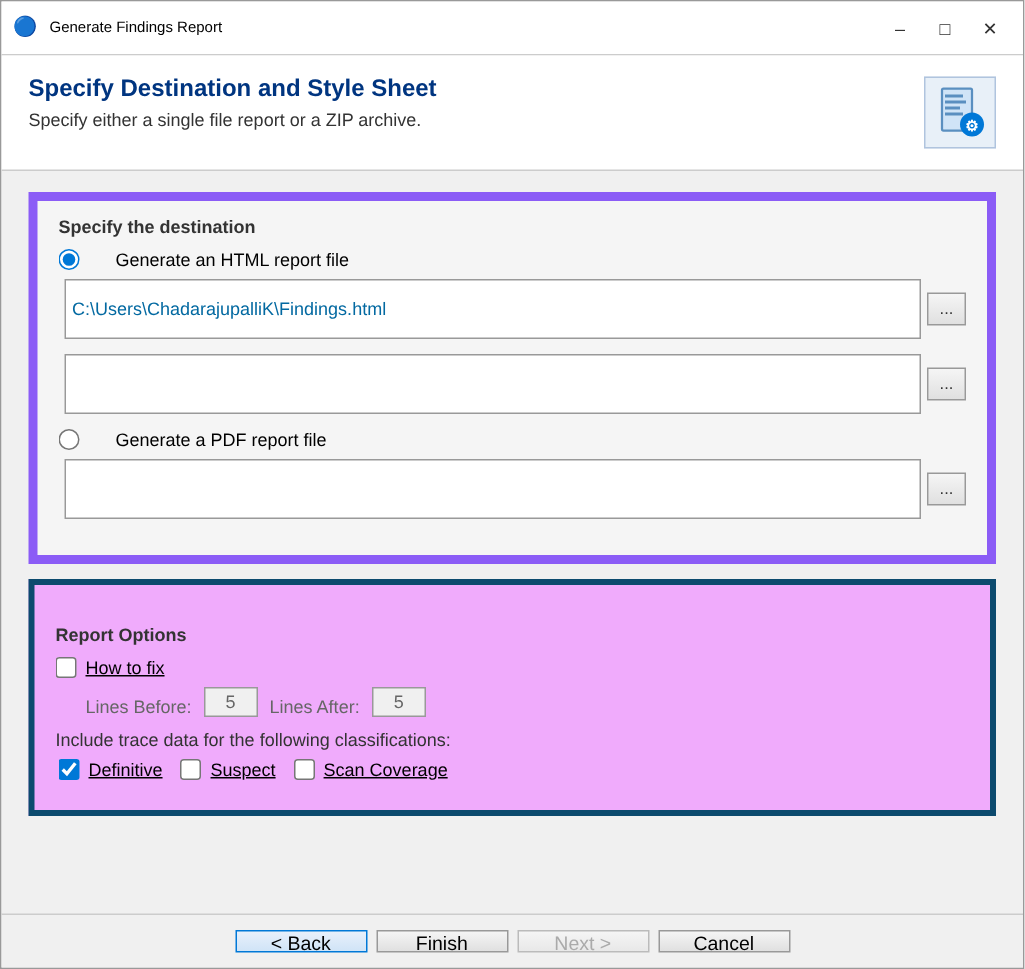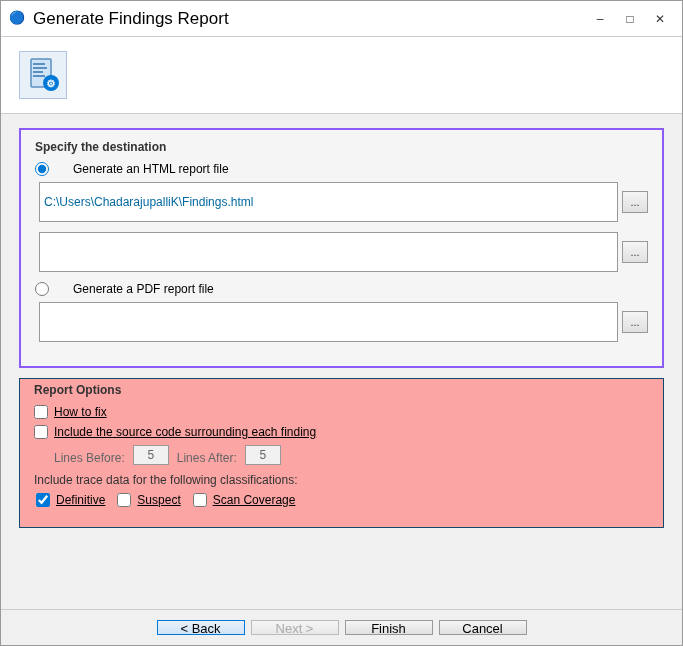"Generate Findings Report" .title-bar-text { font-size: 17px -> 10px }
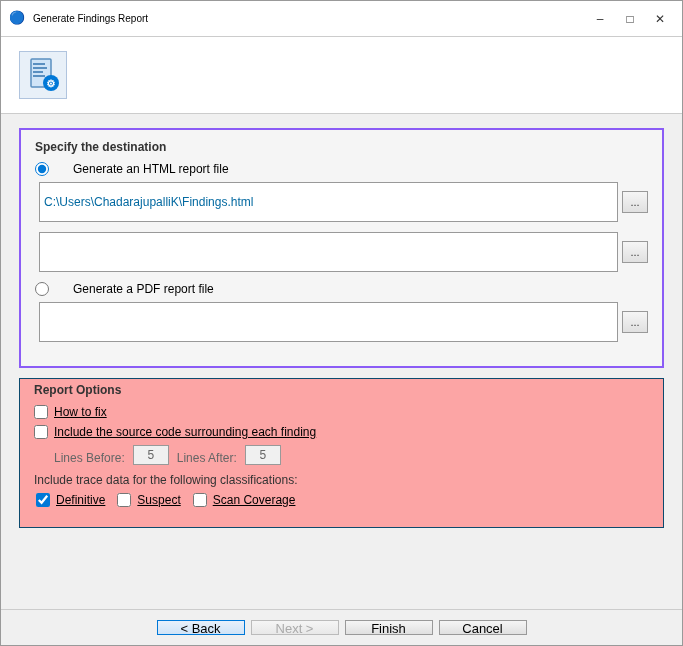"Specify Destination and Style Sheet" div.header-text { html: none -> <div> <div>Specify Destination and Style Sheet</div> <div>Specify either a single file report or a ZIP archive.</div> </div> }
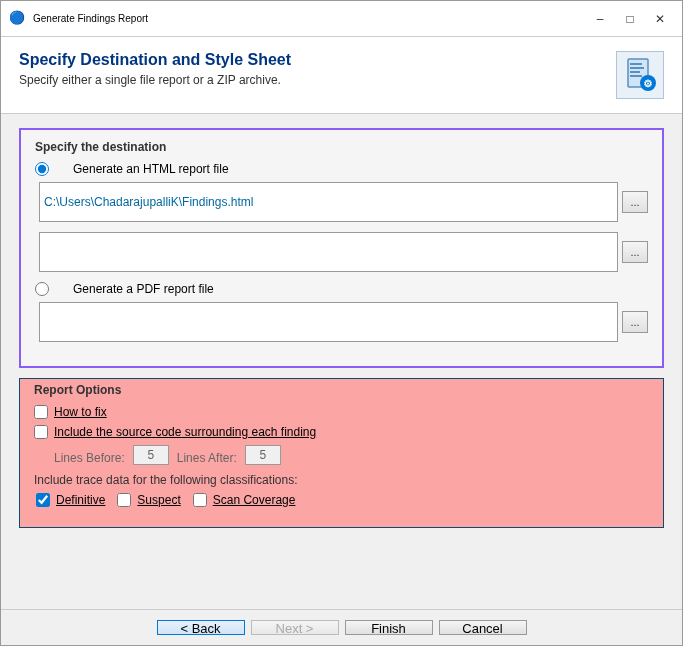"Specify the destination" .group-box { border: 2px solid #8b5cf6 -> 6px solid #8b5cf6 }
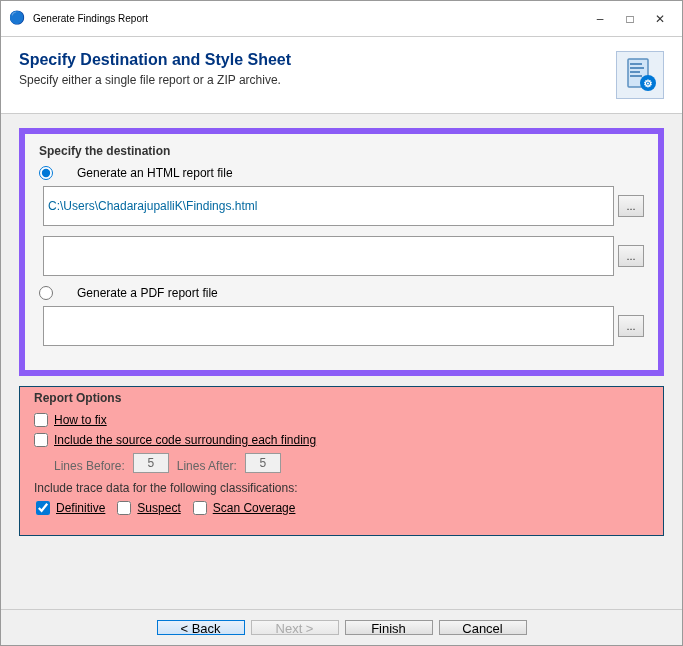"Report Options" .report-options-group { background: #fca5a5 -> #f0abfc; border: 1px solid #0c4a6e -> 4px solid #0c4a6e; padding: 4px 14px 14px 14px -> 26px 14px 14px 14px }
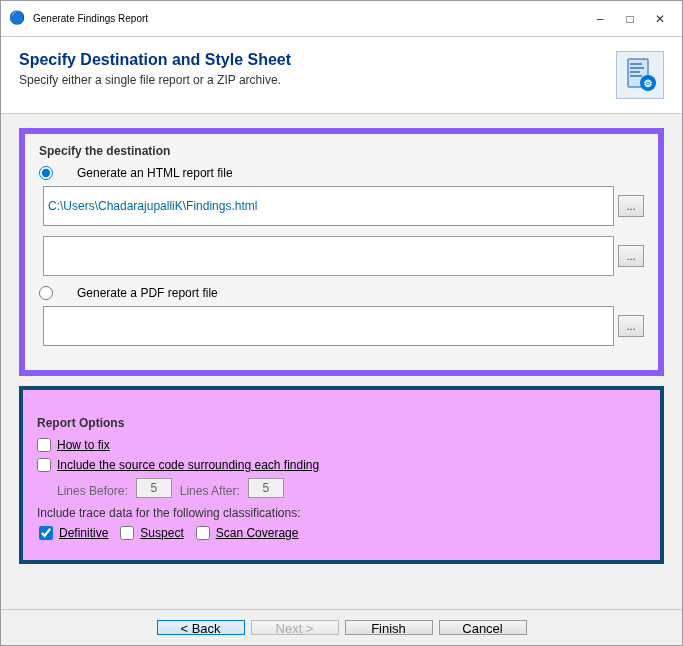"Include the source code surrounding" div.checkbox-row { html: <div> <input> <label>Include the source code surrounding each finding</label> </div> -> none }
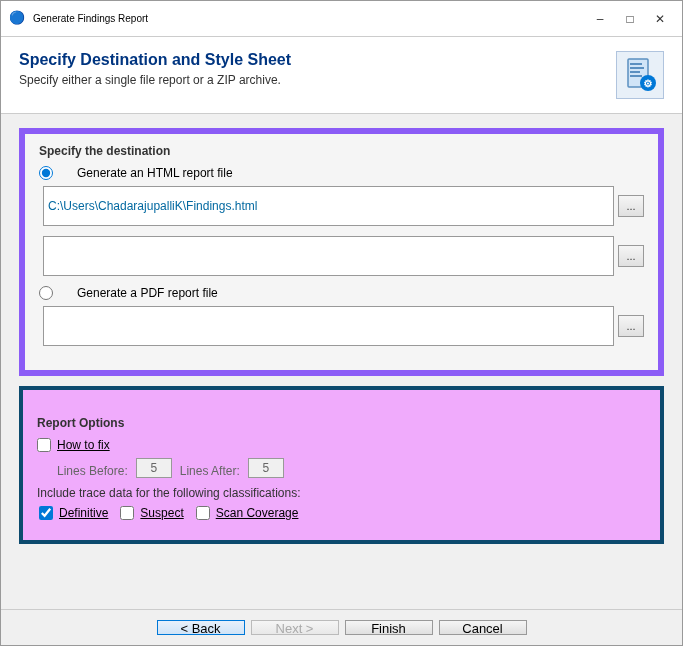"Next >" button.footer-btn { order: before "Finish" -> after "Finish" }
